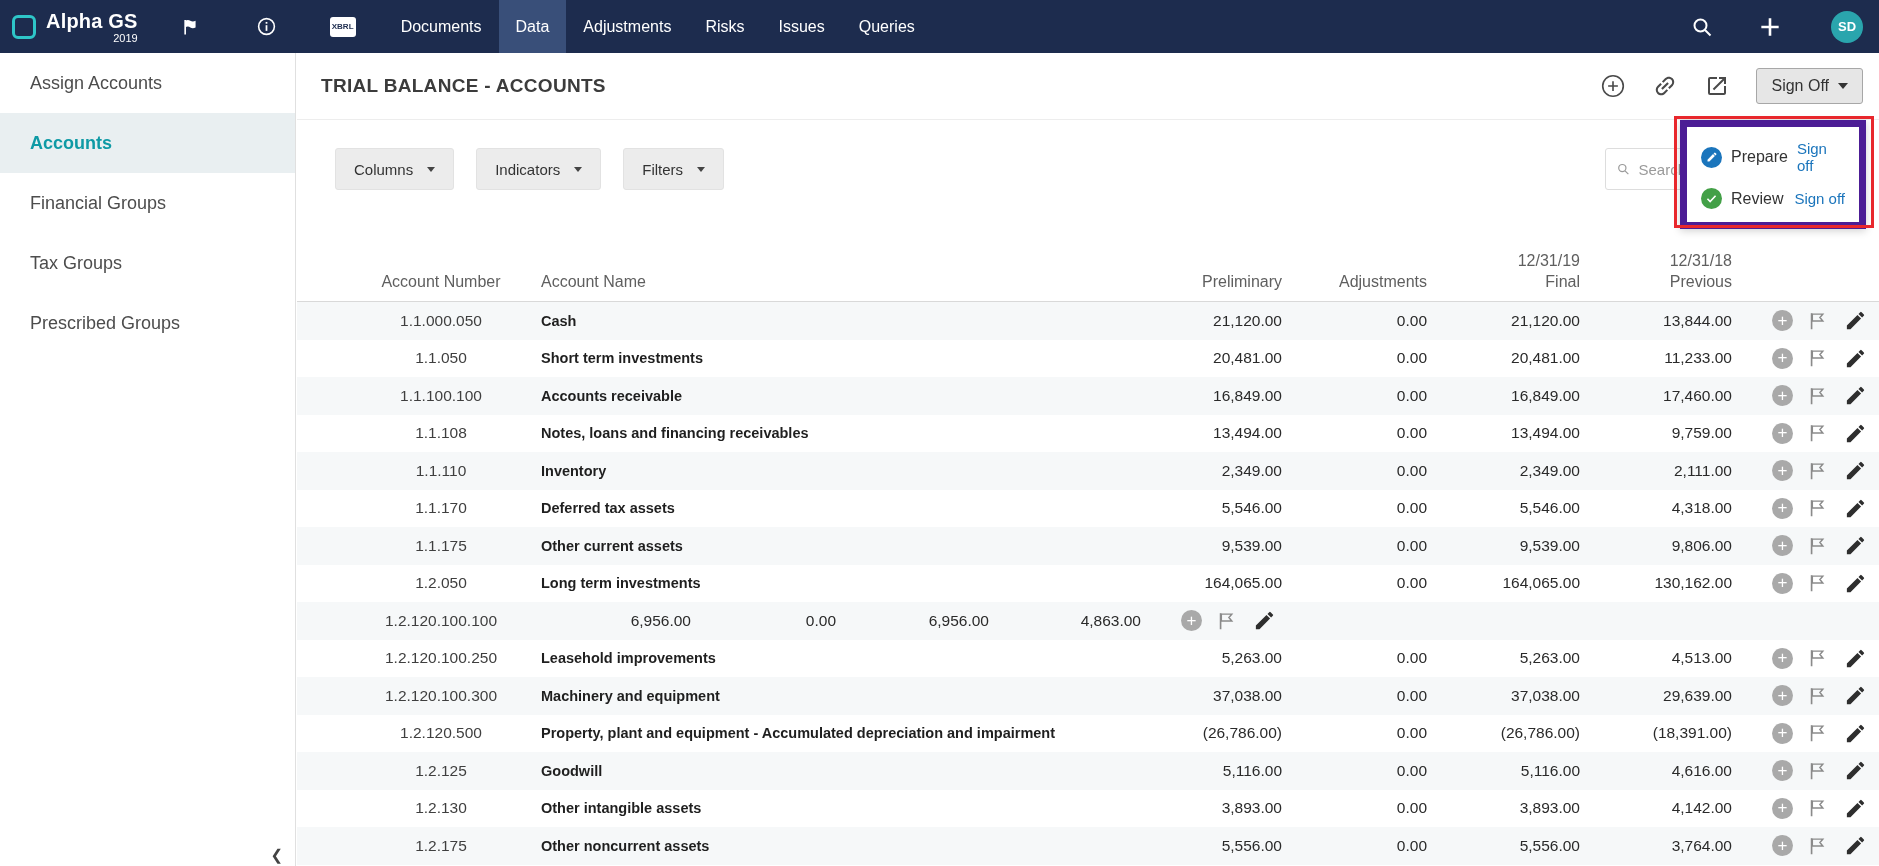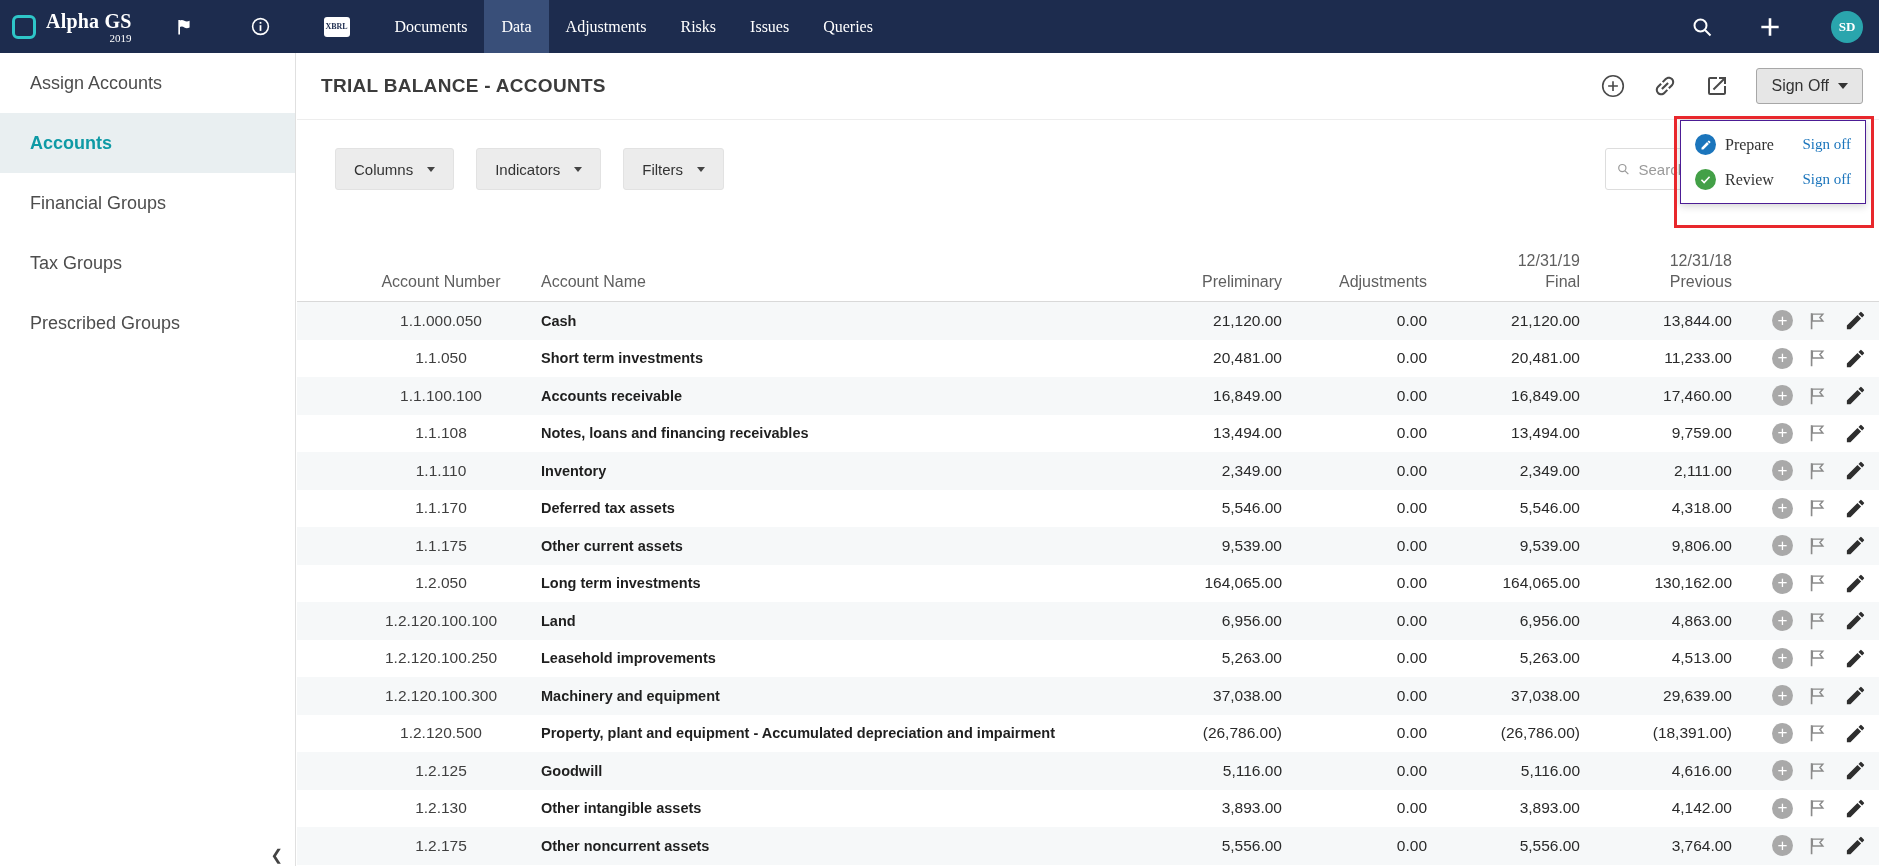"Alpha GS" .topbar { font-family: Liberation Serif, serif -> none }
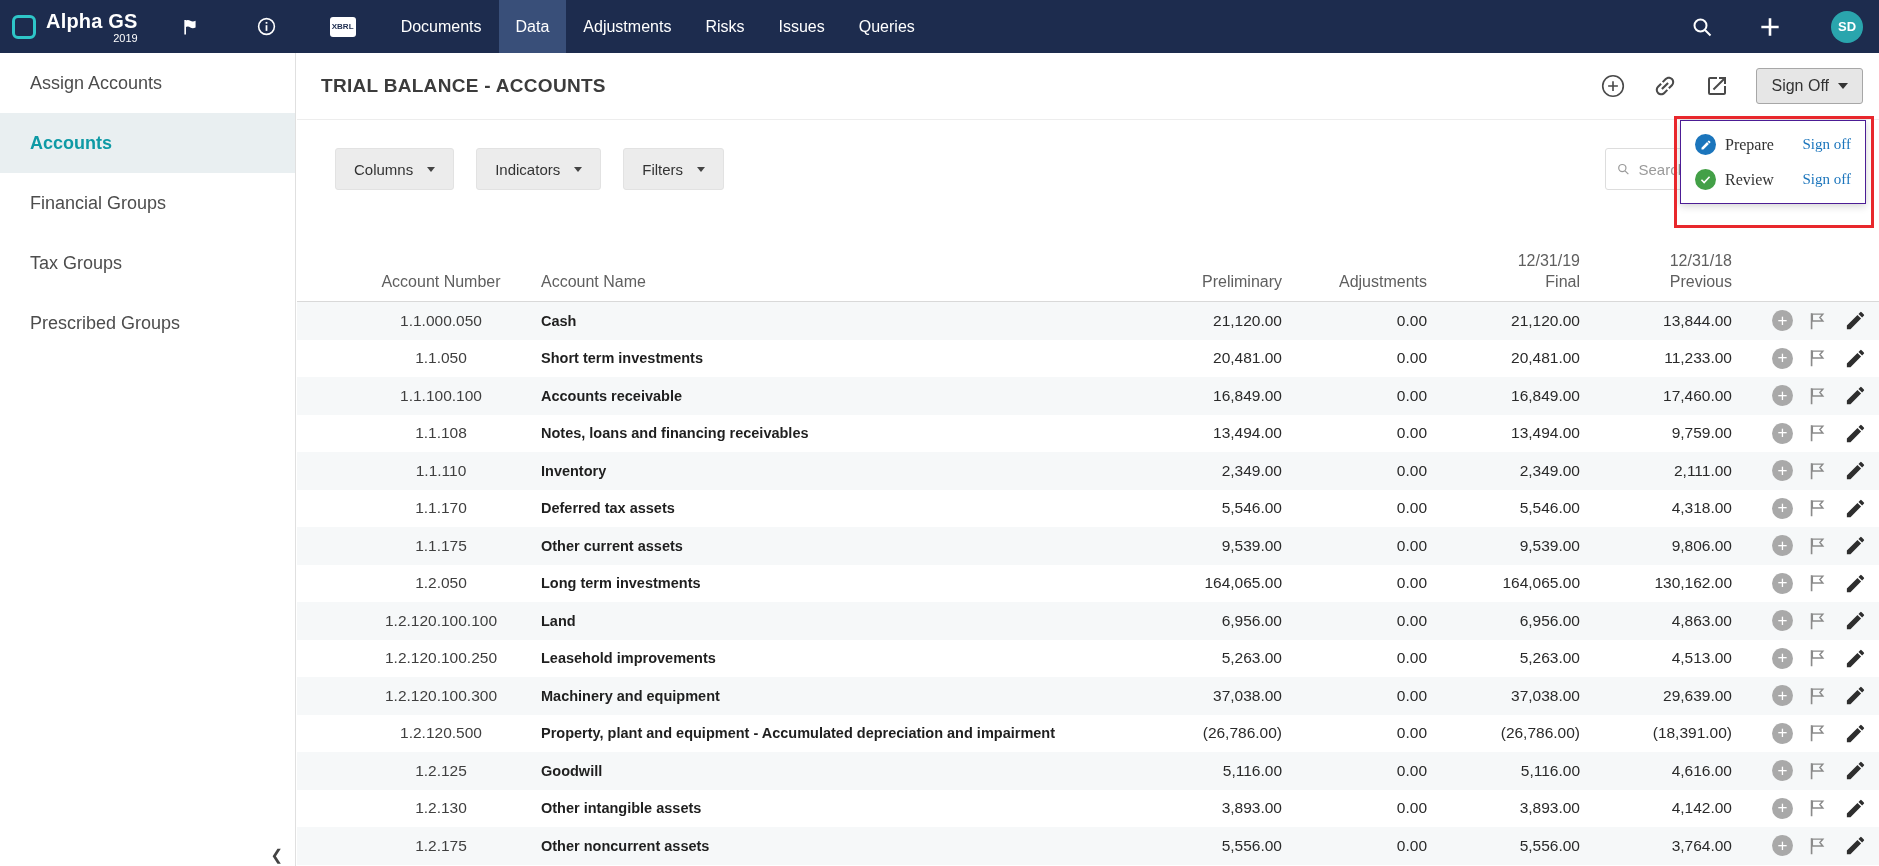"Prepare" .signoff-menu { border: 1px solid #4c1d95 -> 7px solid #4c1d95; font-family: Liberation Serif, serif -> none }
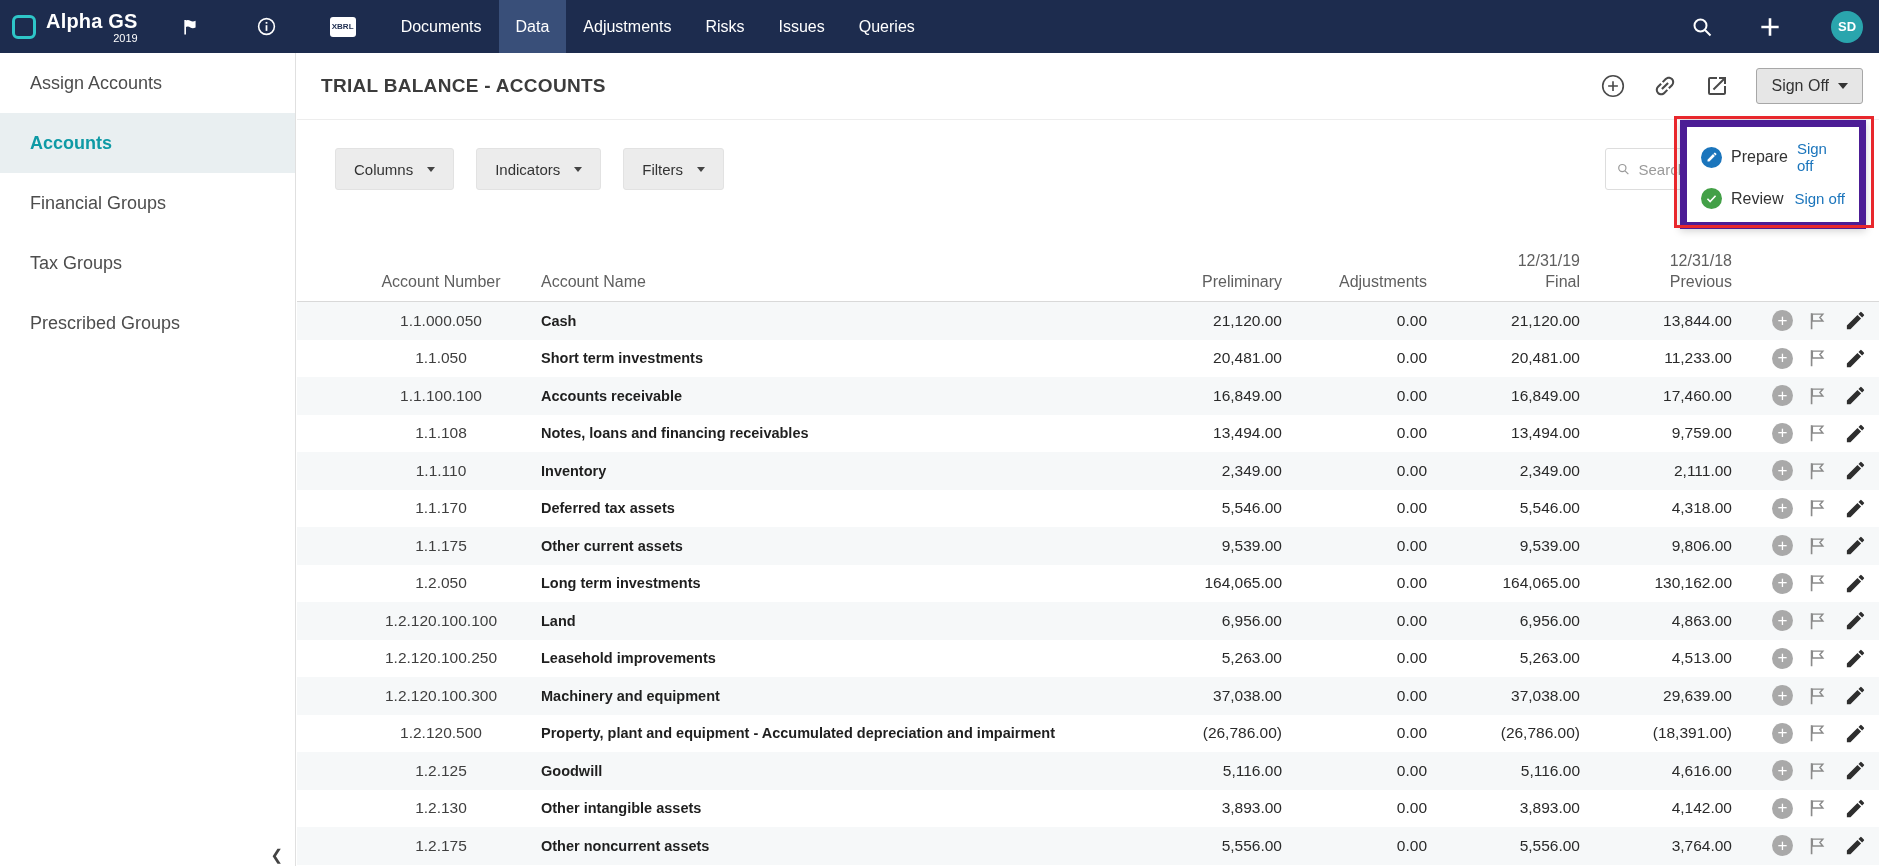"Land" span.col-name { html: <span>Land</span> -> none }
